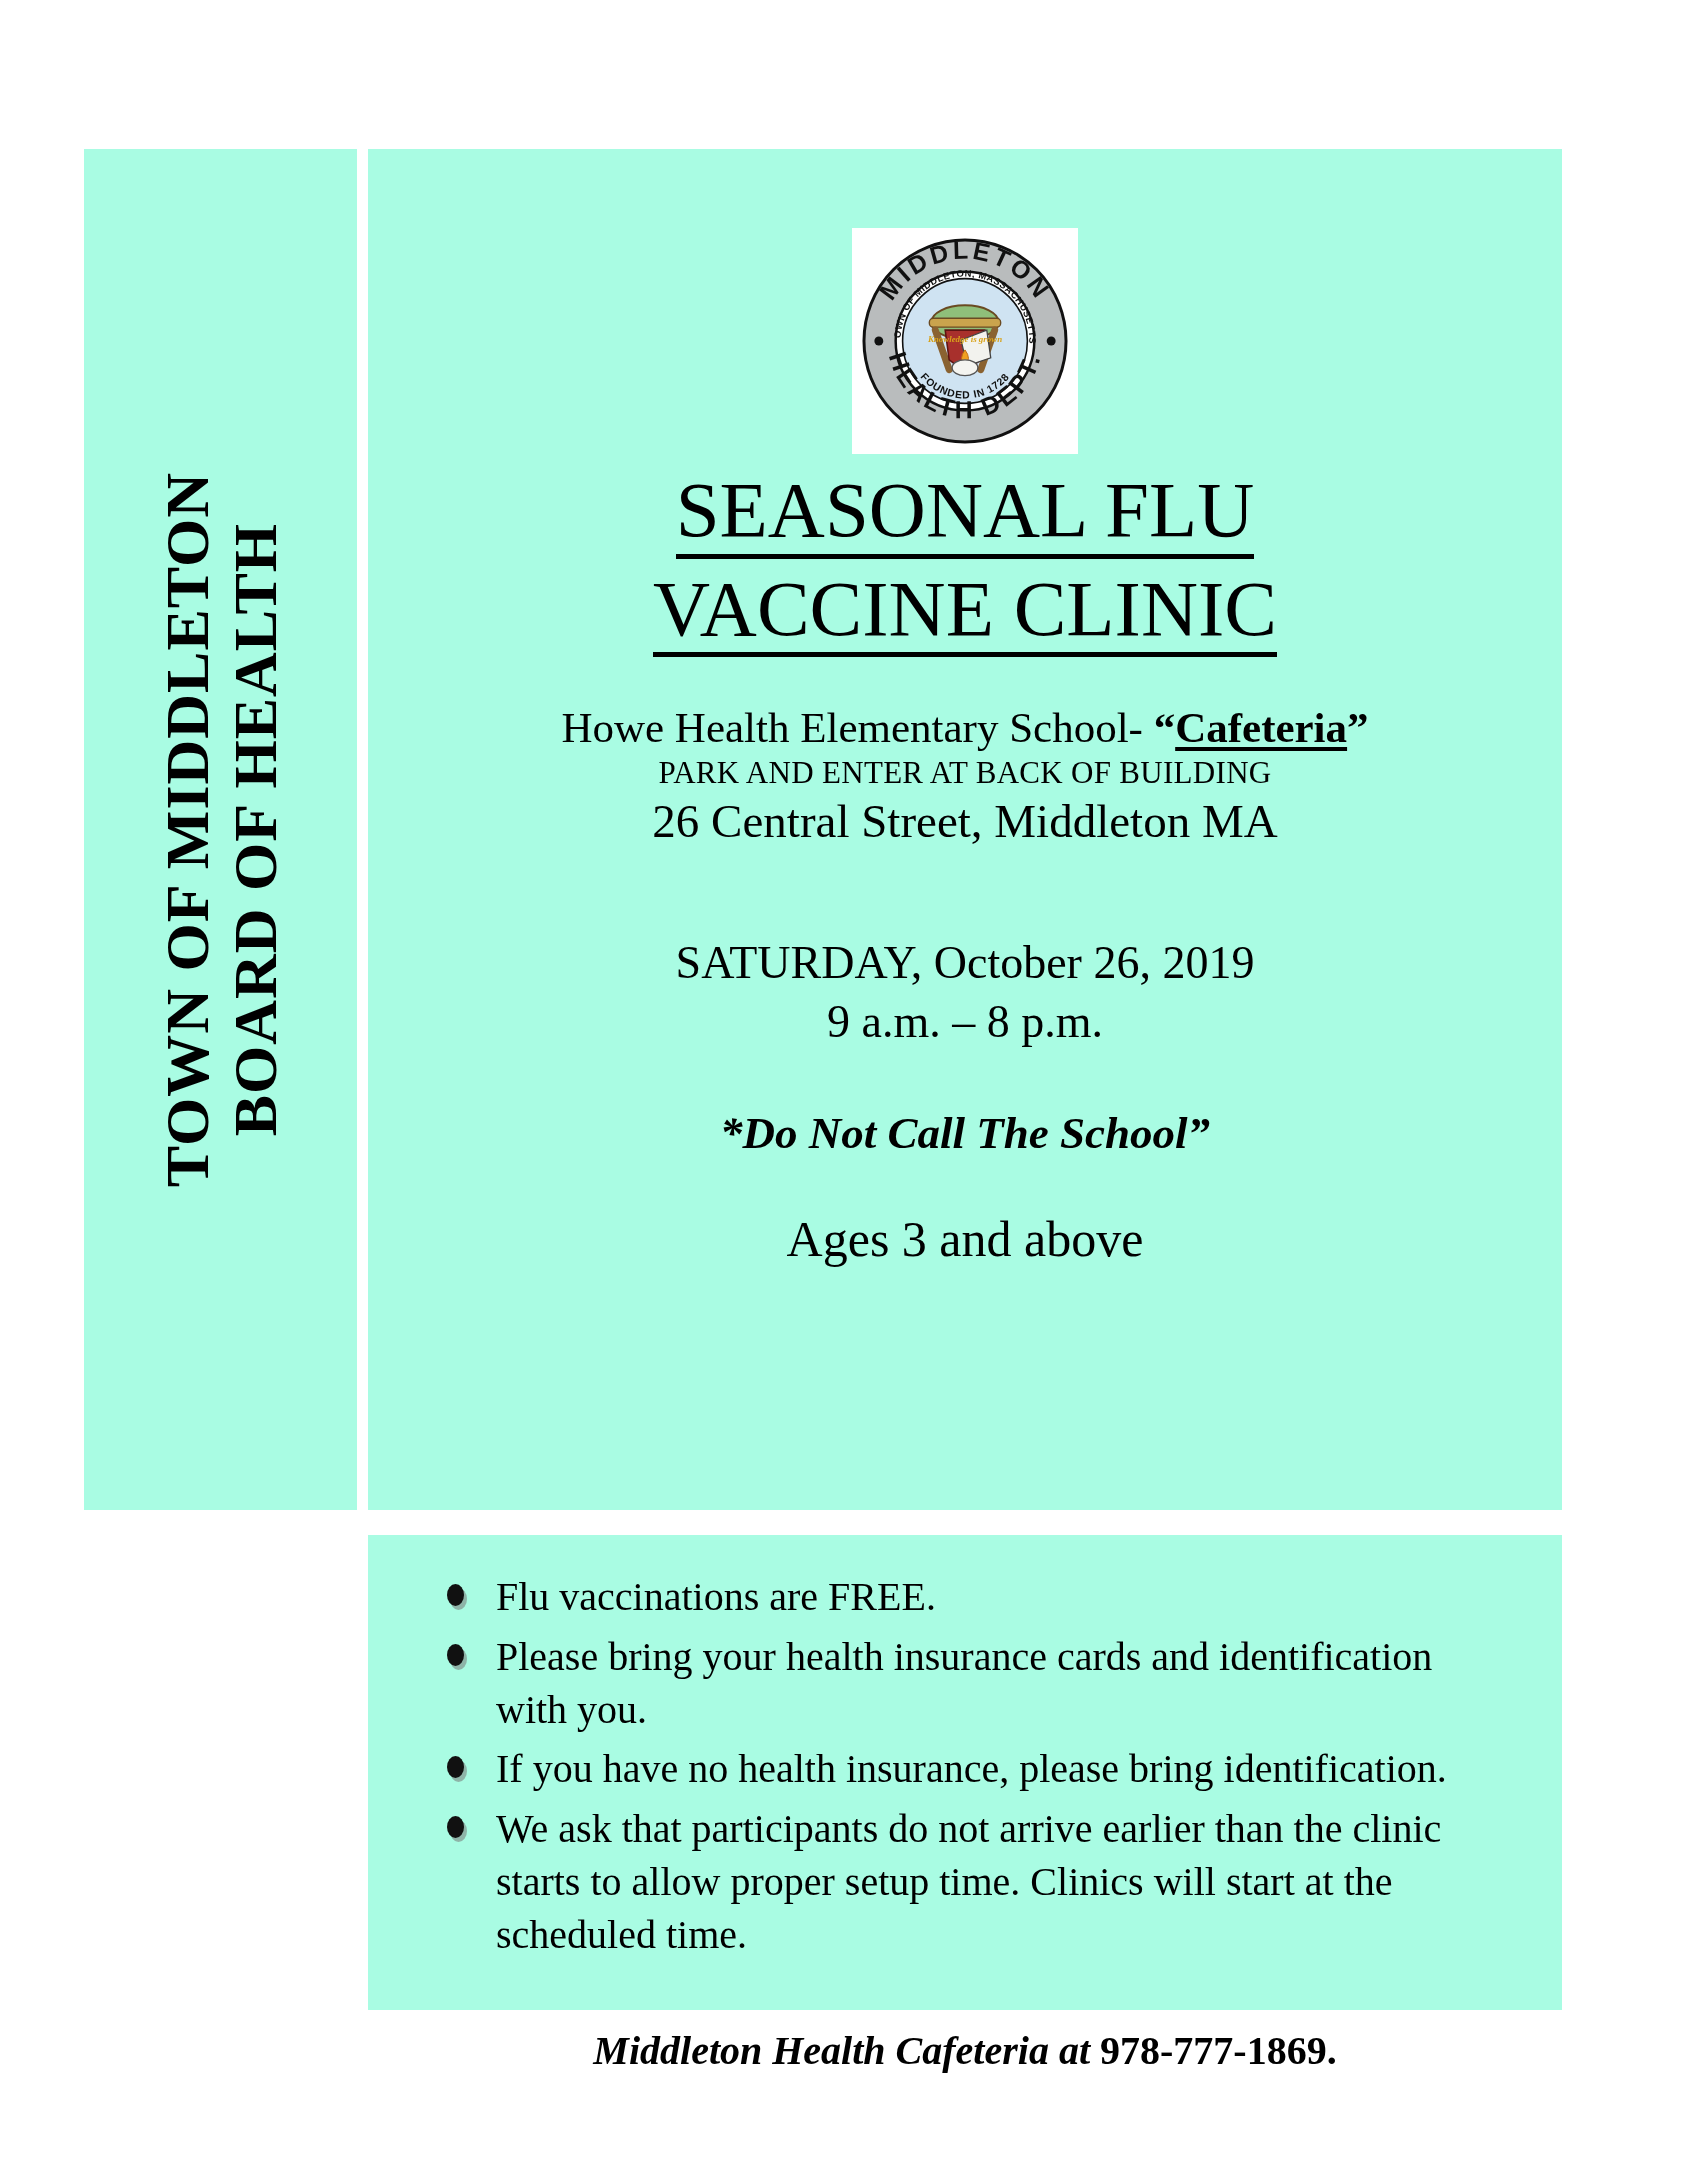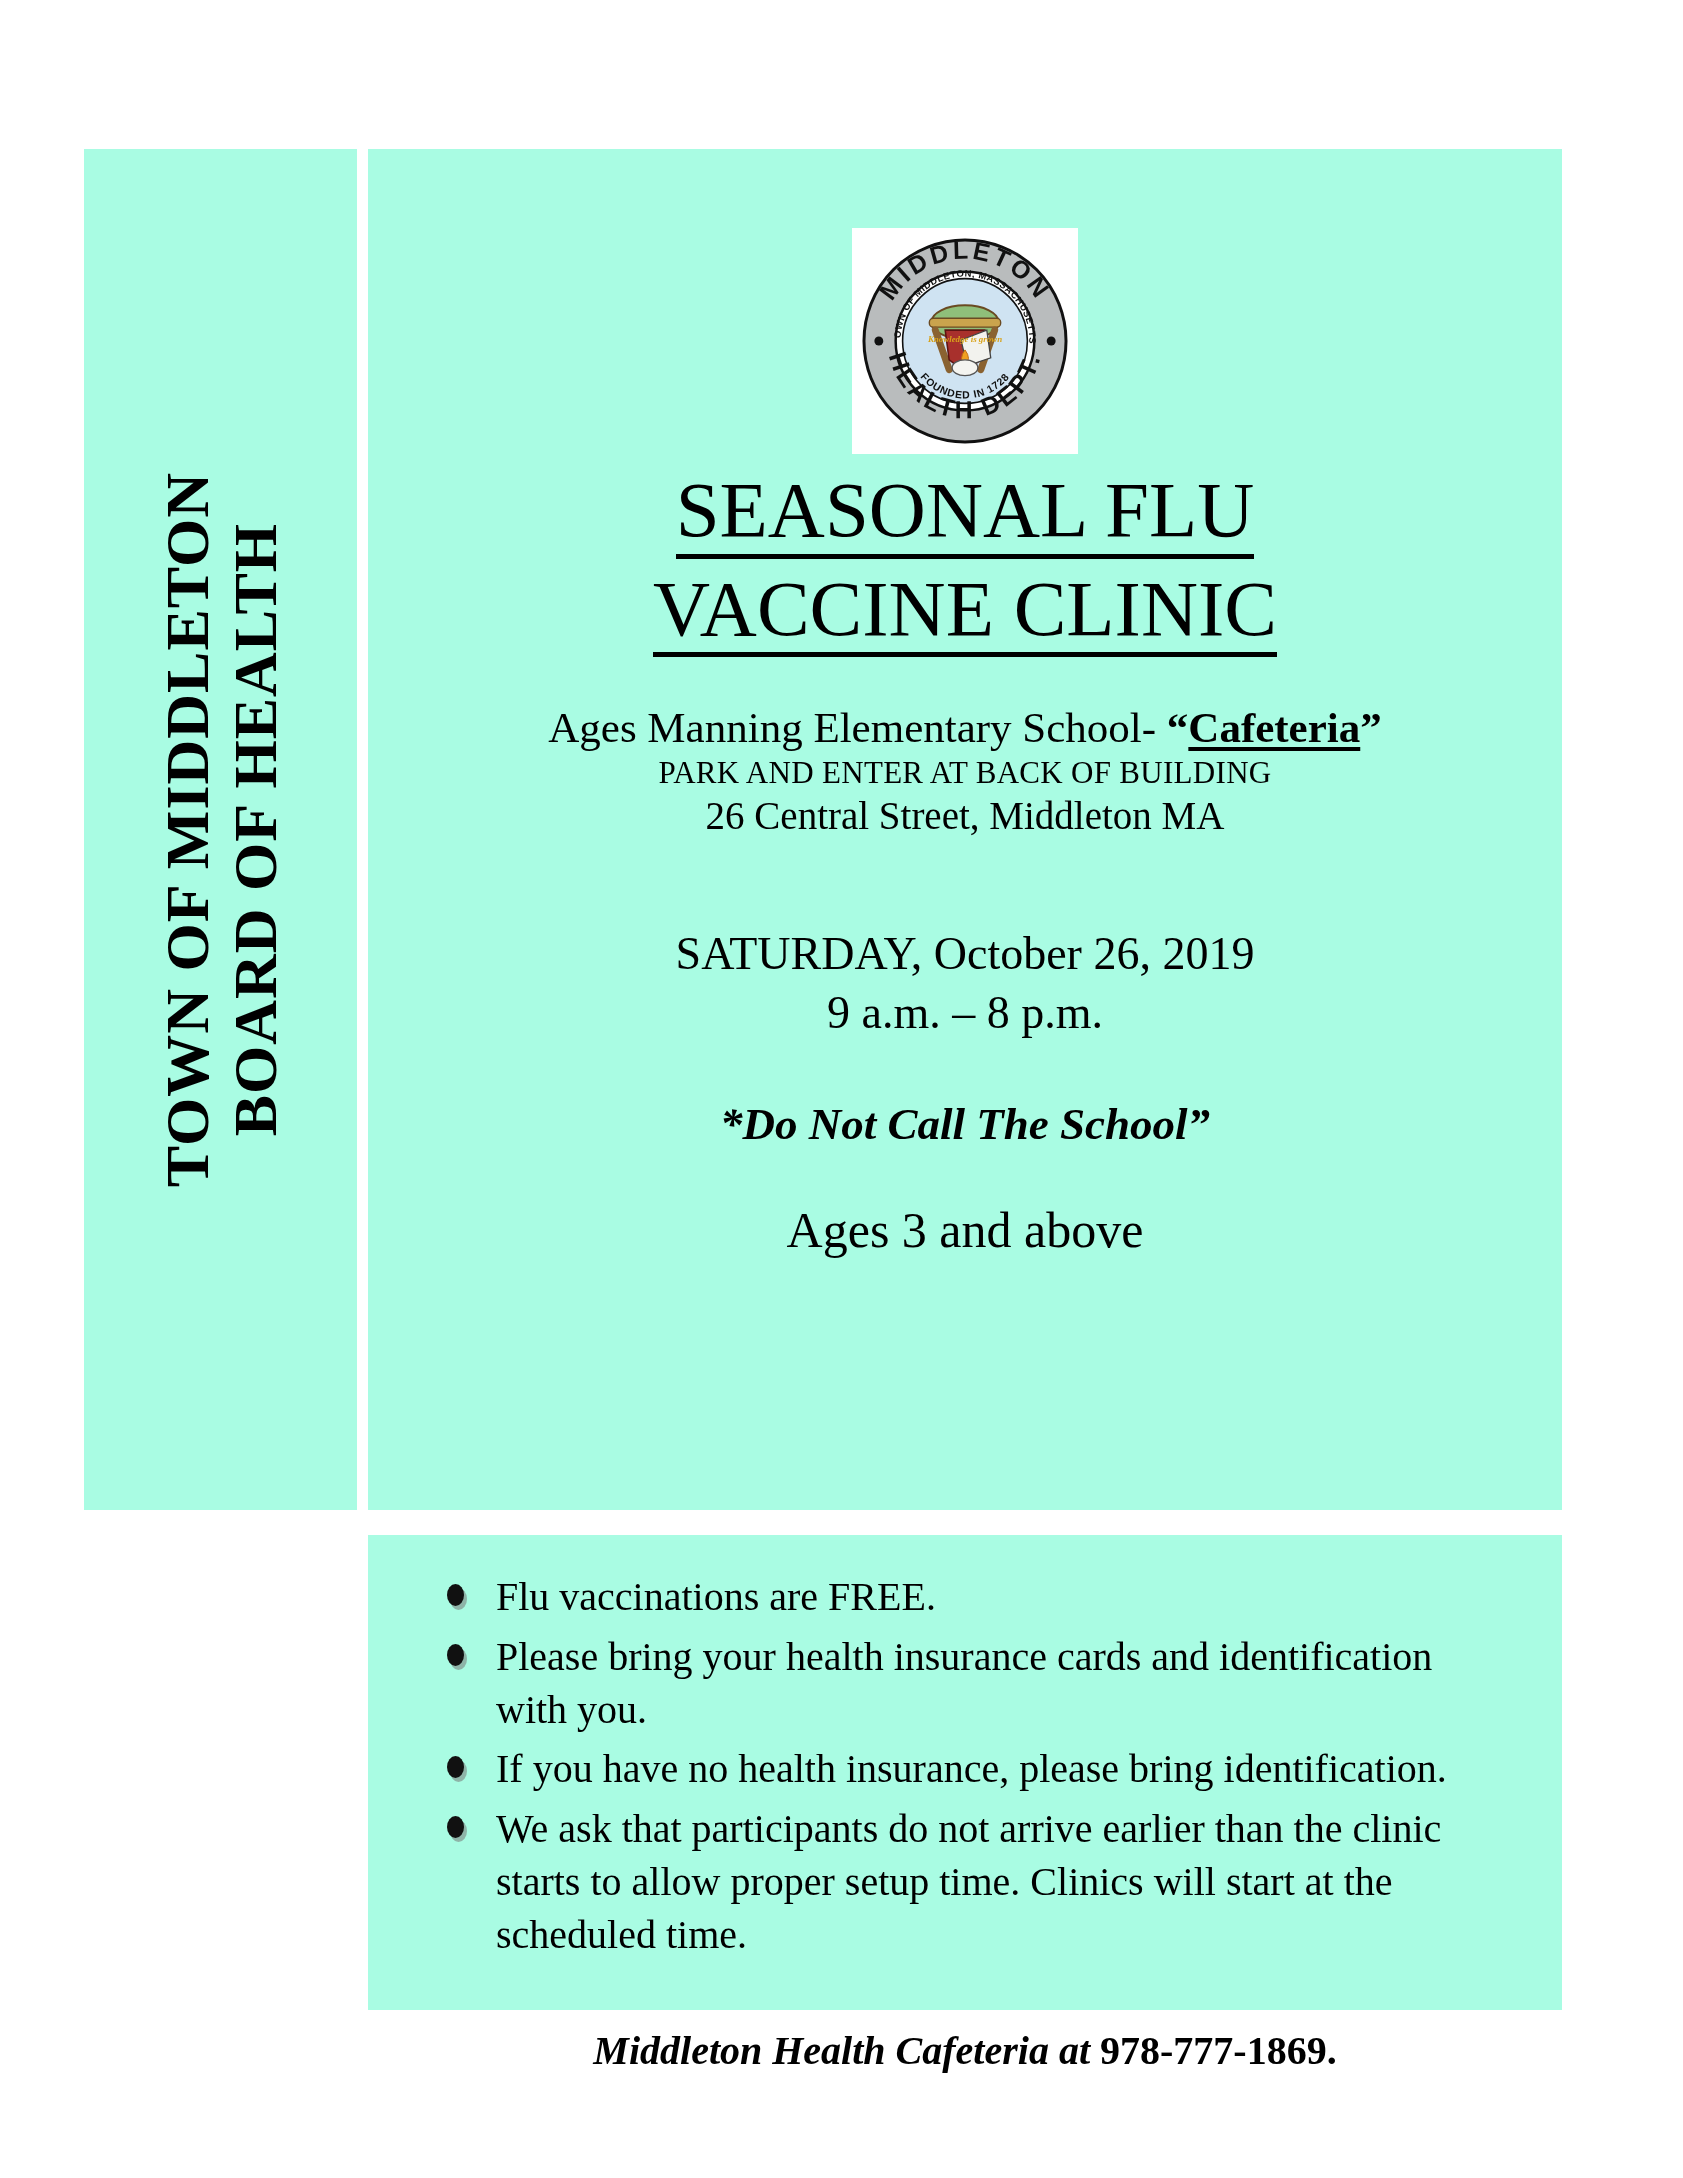"Ages Manning Elementary School-" span { text: Ages Manning -> Howe Health }
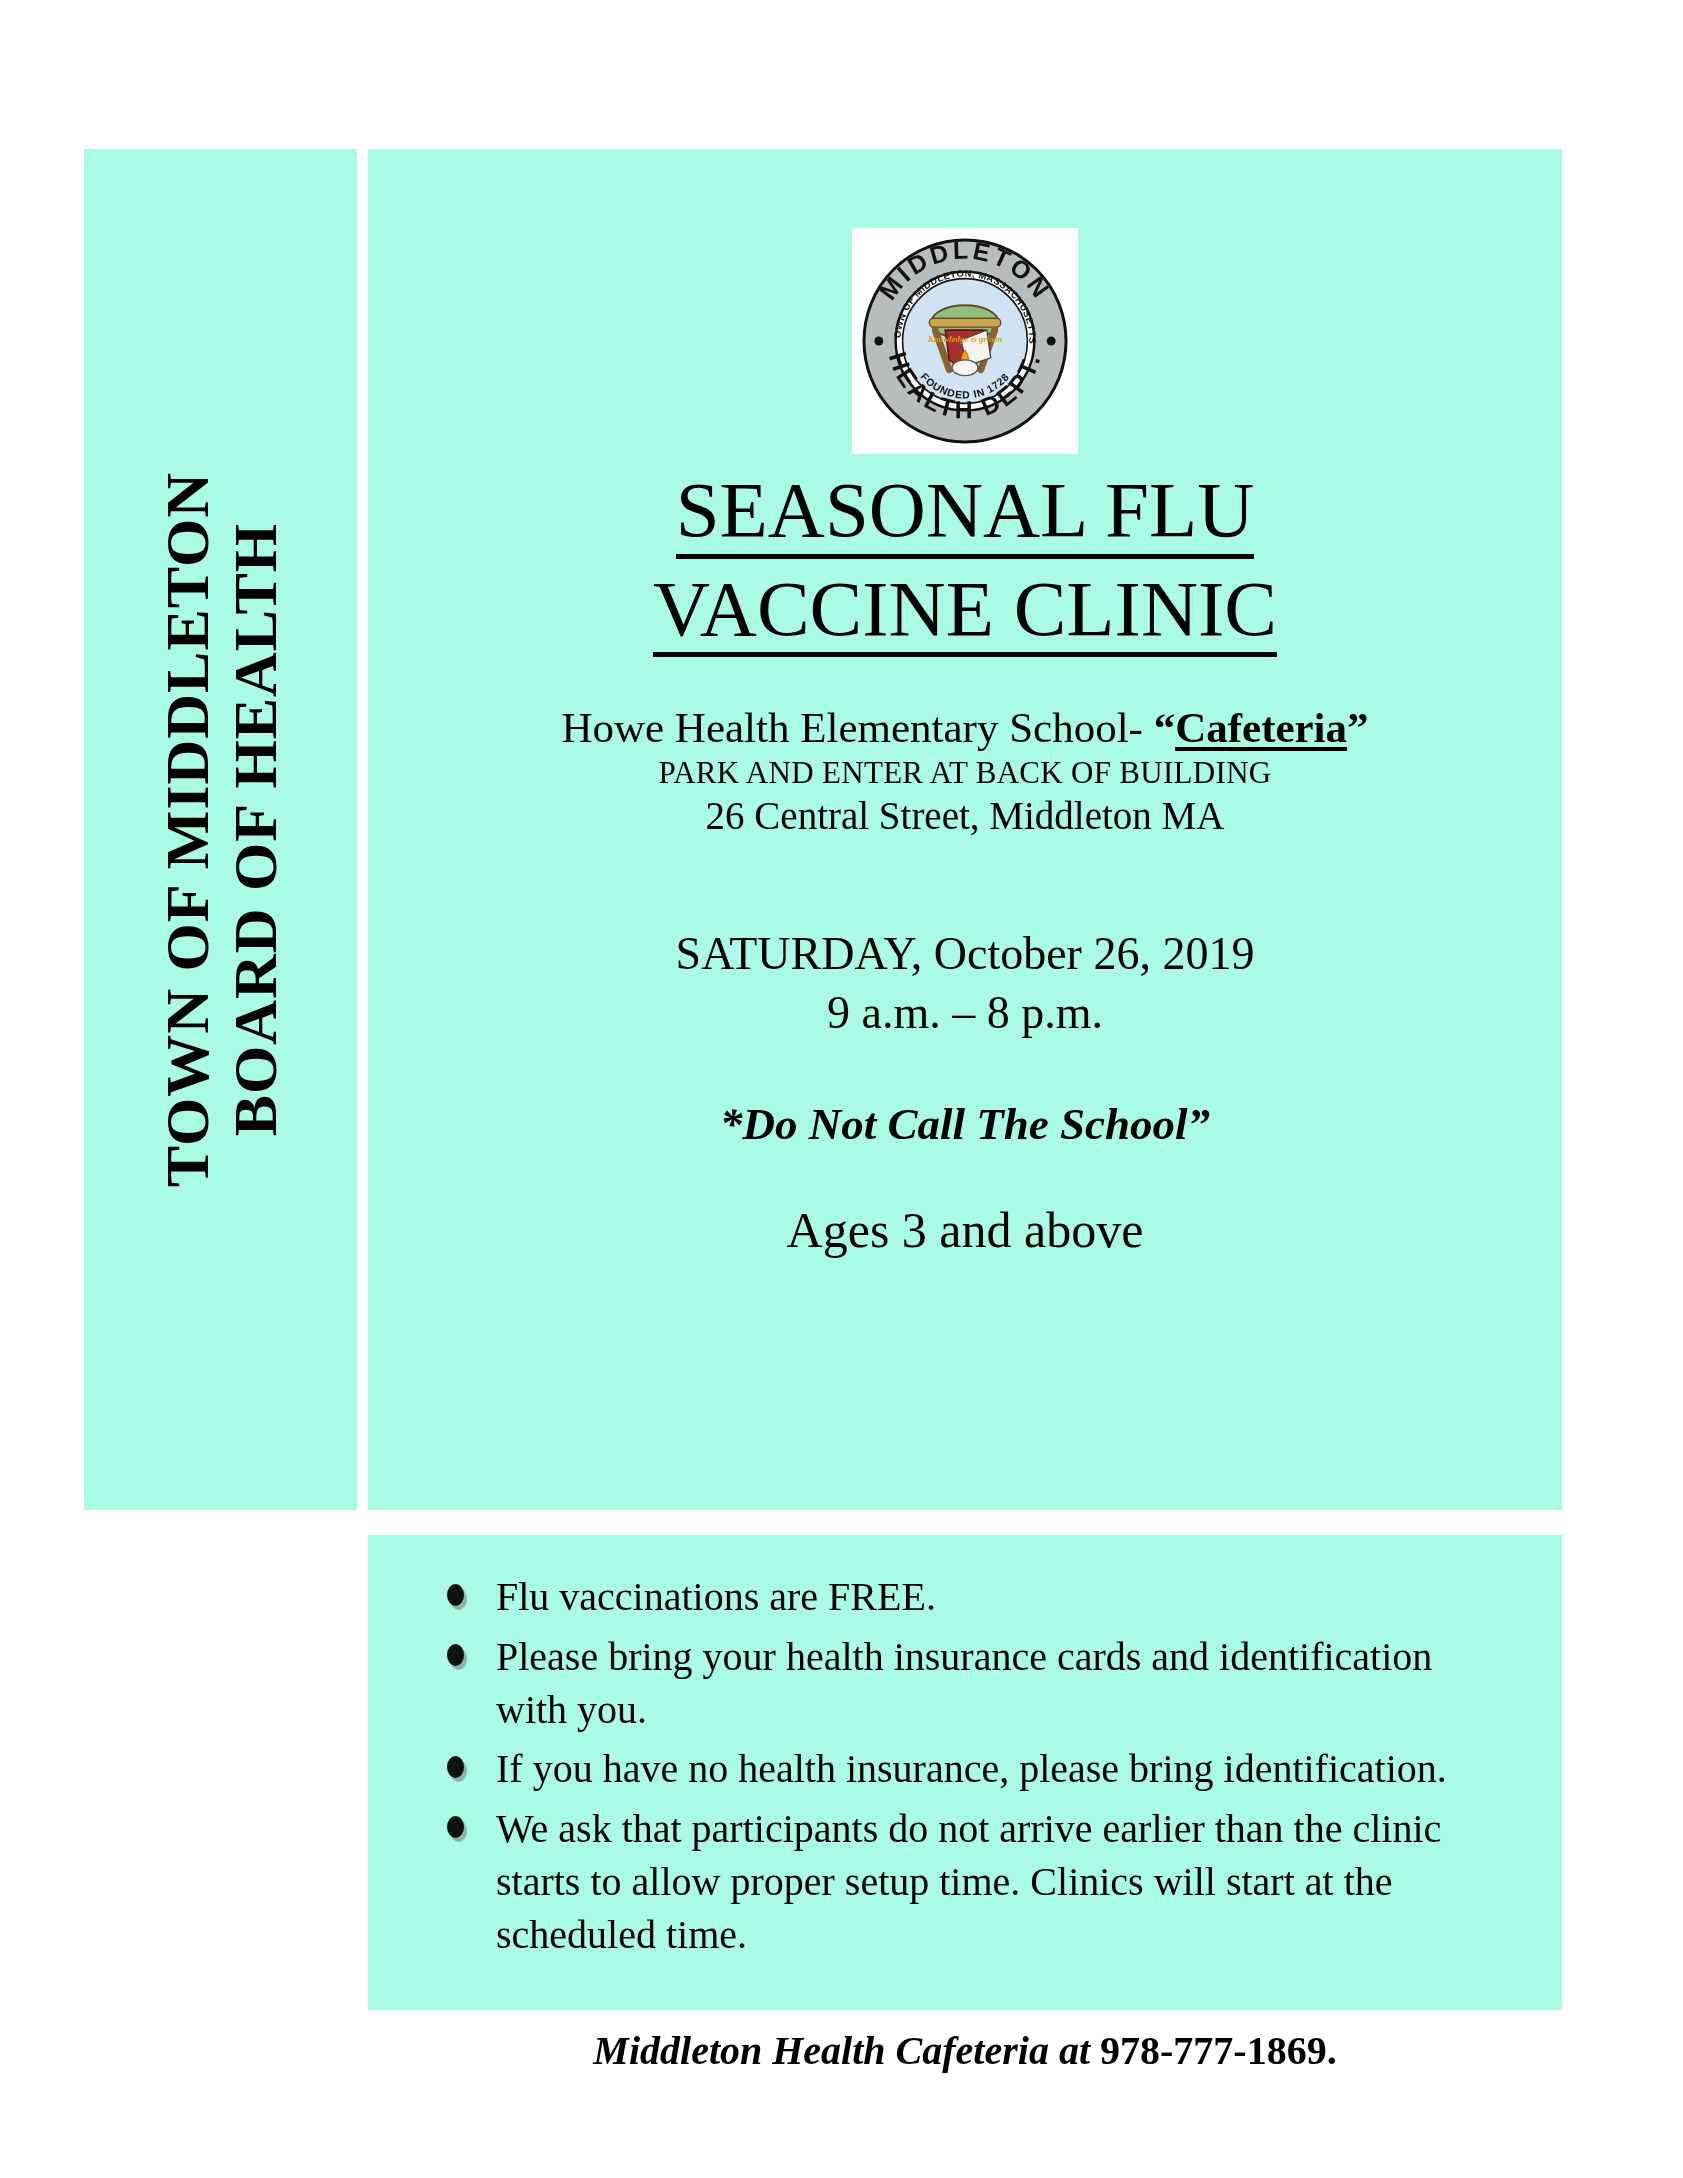"26 Central Street, Middleton MA" .venue-addr { font-size: 39px -> 47px }
